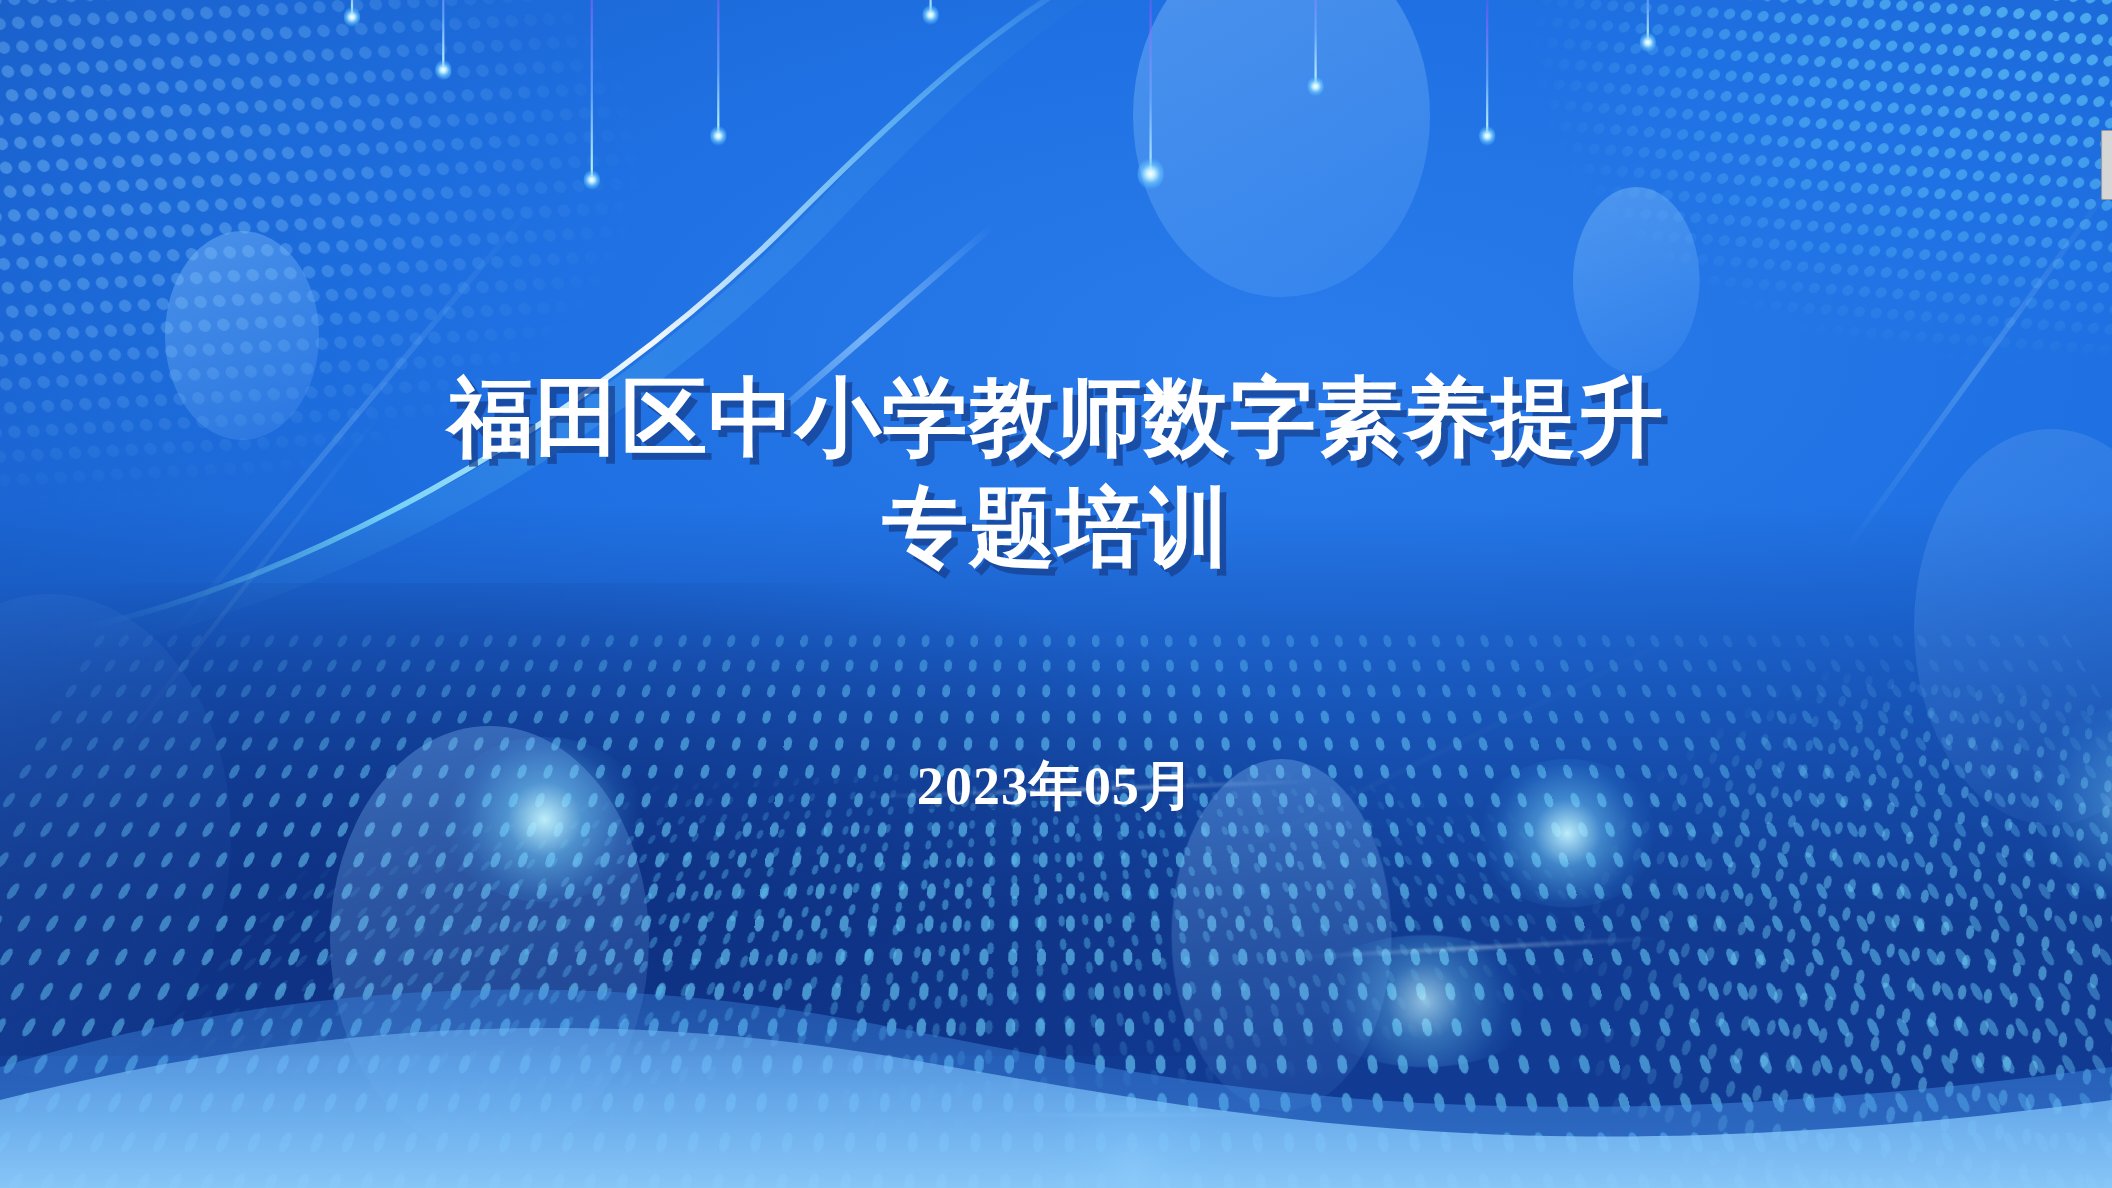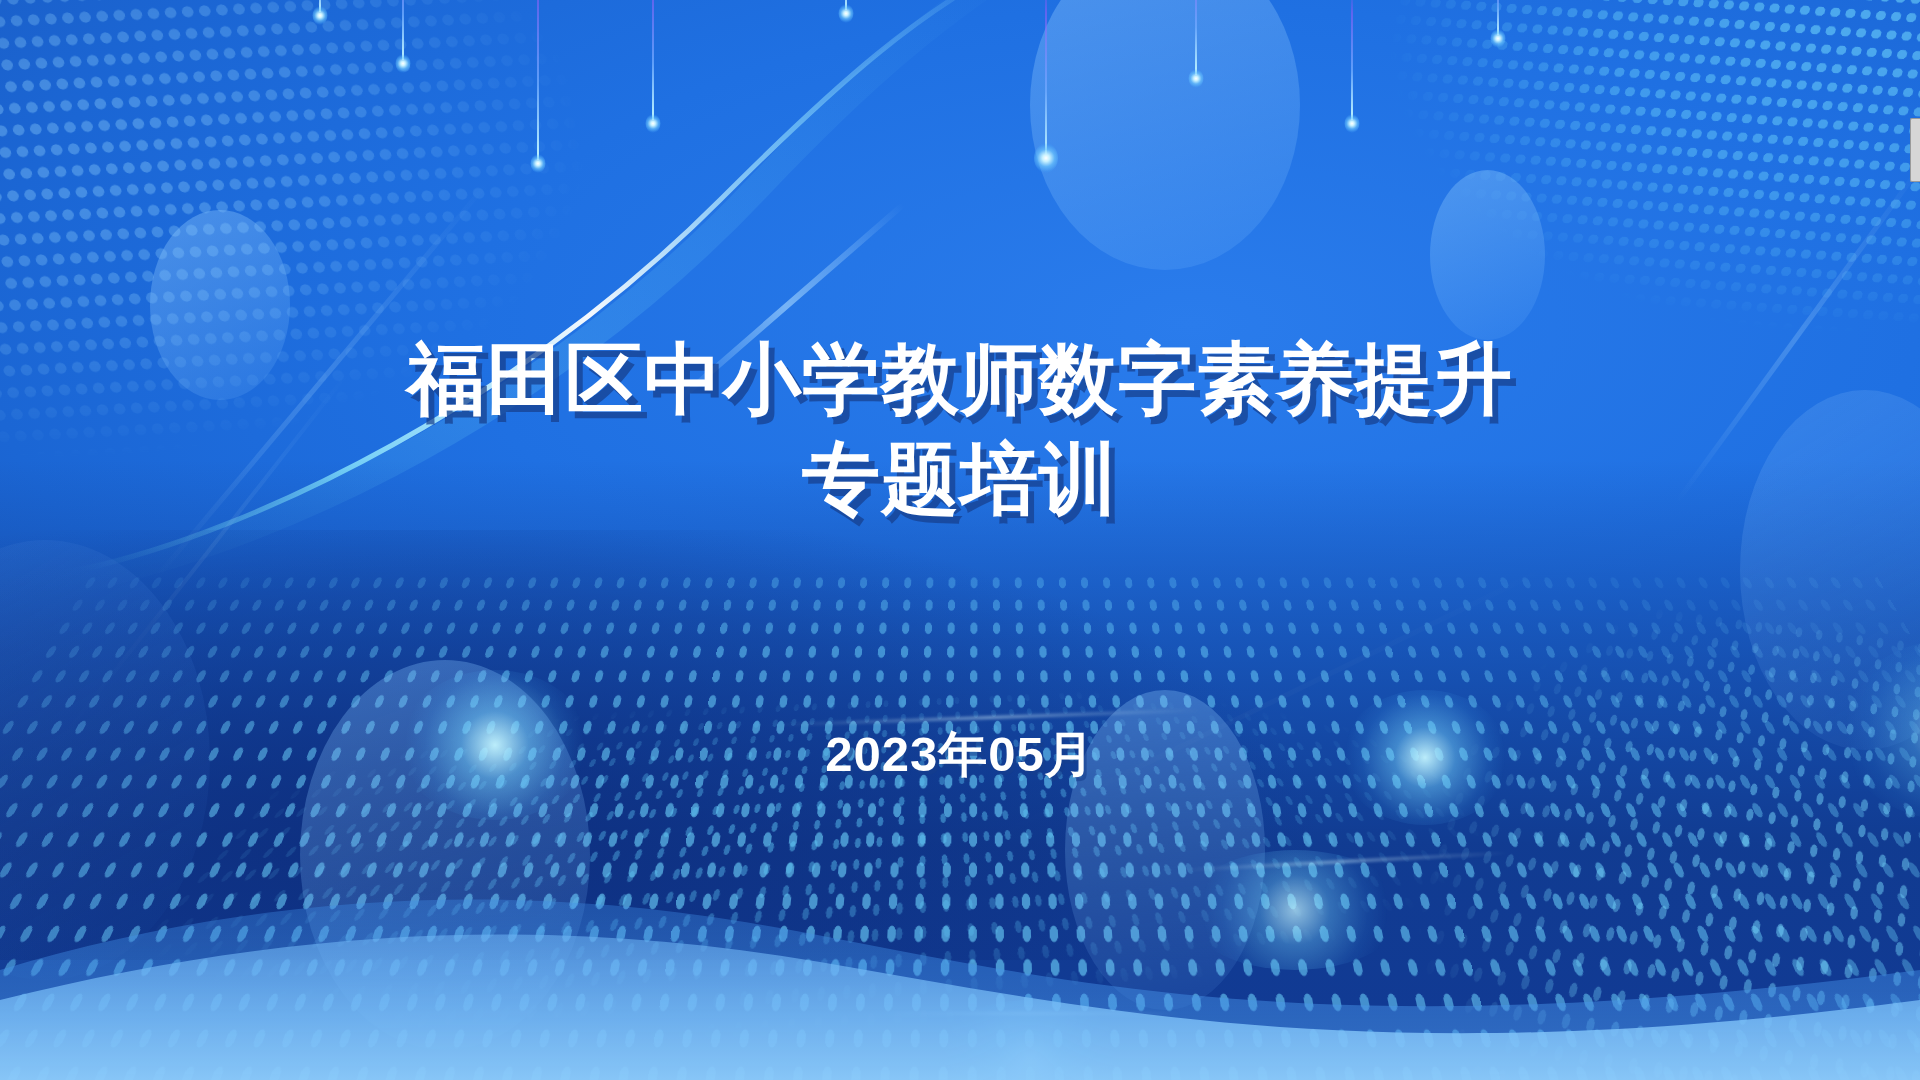"2023年05月" .date { font-family: none -> Liberation Serif, serif; top: 722px -> 682px }
